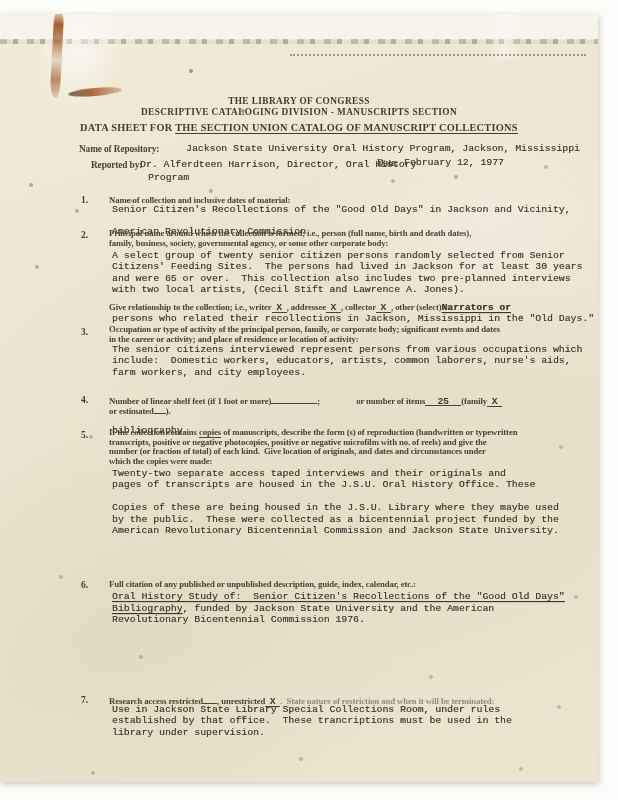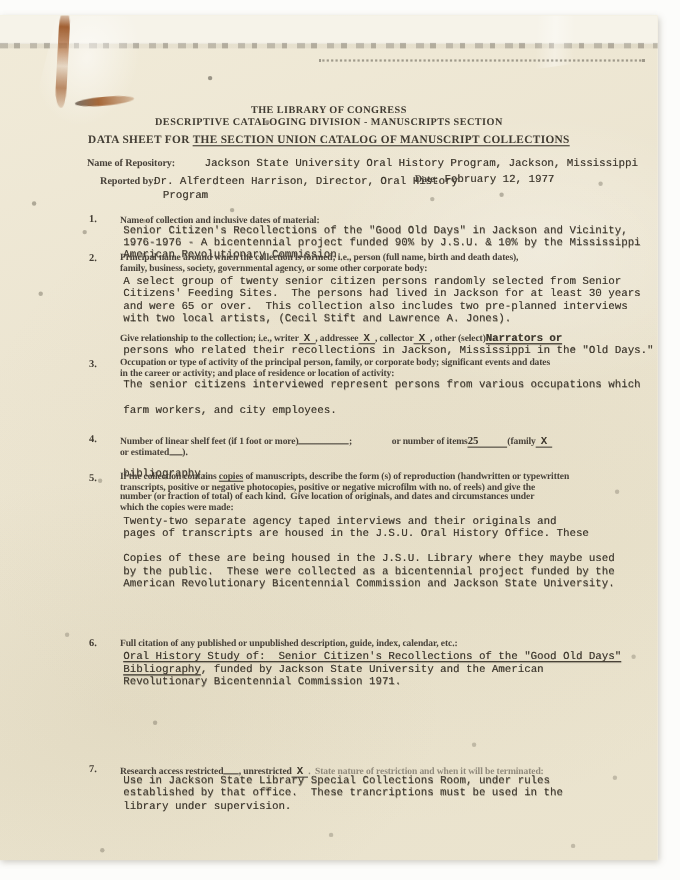"1976-1976 - A bicentennial project" div.t { html: <div>1976-1976 - A bicentennial project funded 90% by J.S.U. &amp; 10% by the Mississippi</div> -> none }
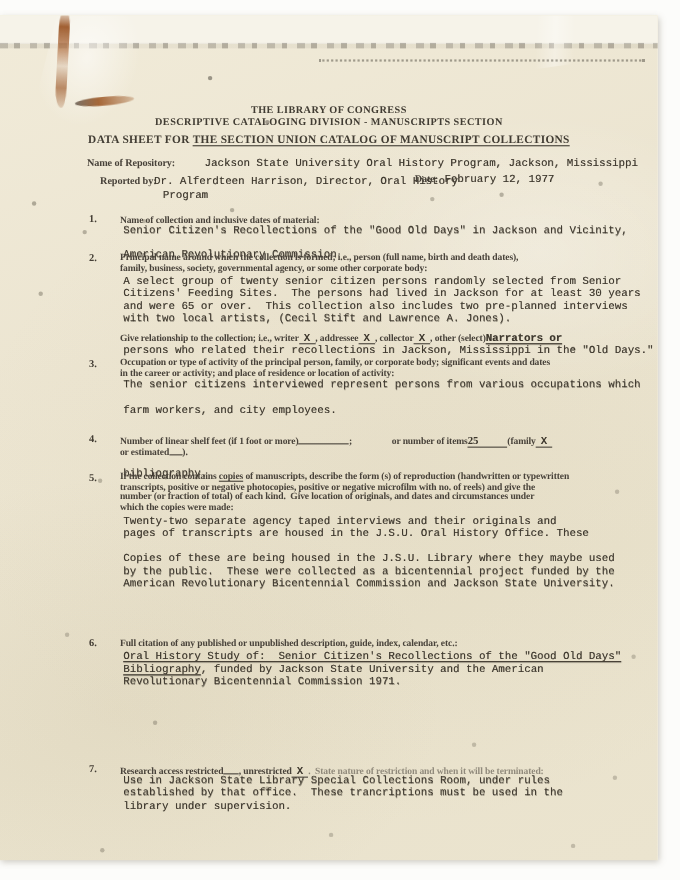"include: Domestic workers, educators," div.t { html: none -> <div>include: Domestic workers, educators, artists, common laborers, nurse's aids,</div> }
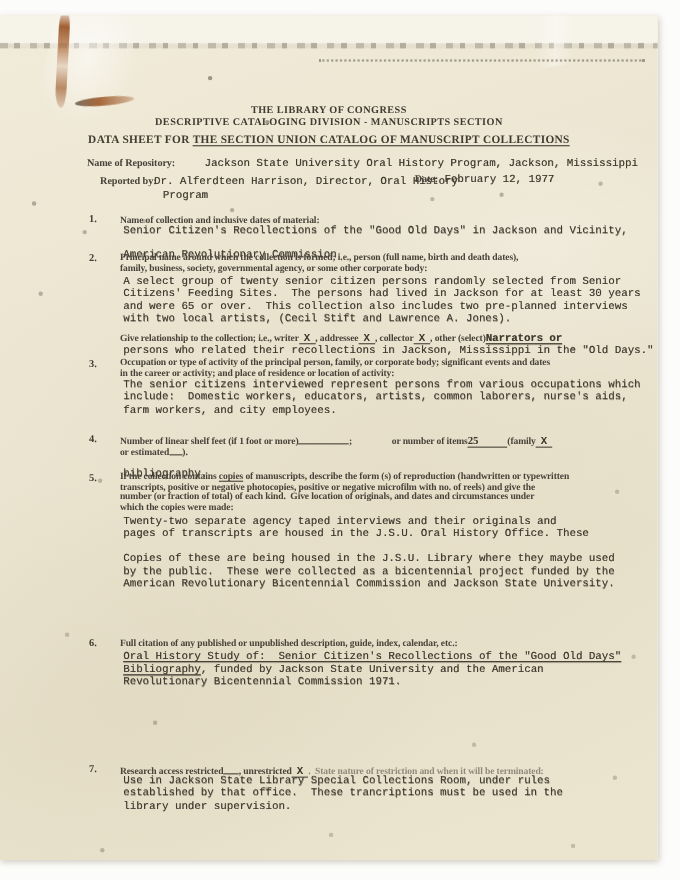"25" .fn { font-family: Liberation Serif, serif -> Liberation Sans, sans-serif; text-align: none -> center }
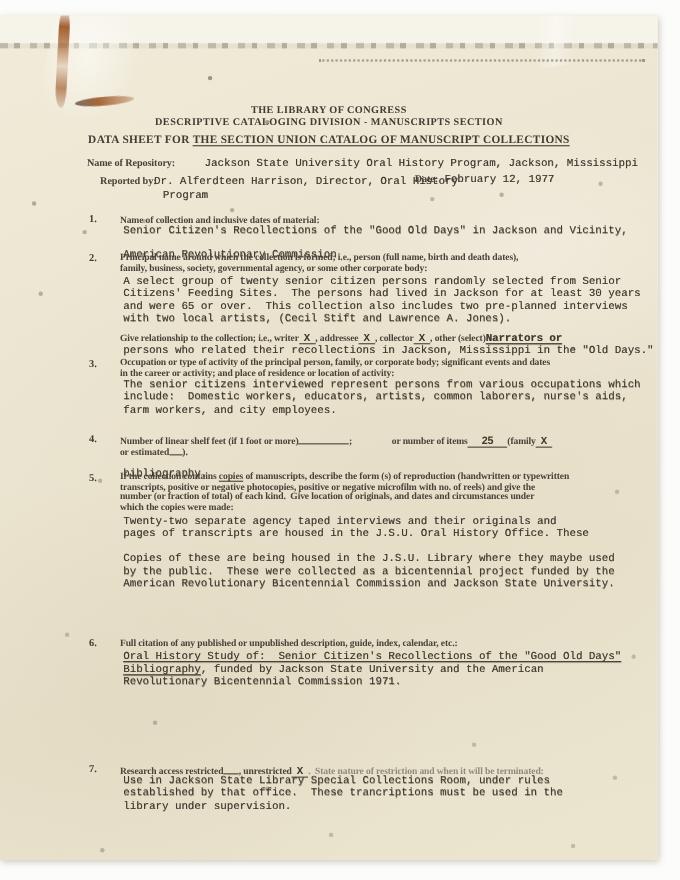"Twenty-two separate agency taped" div.t { text: agency -> access }
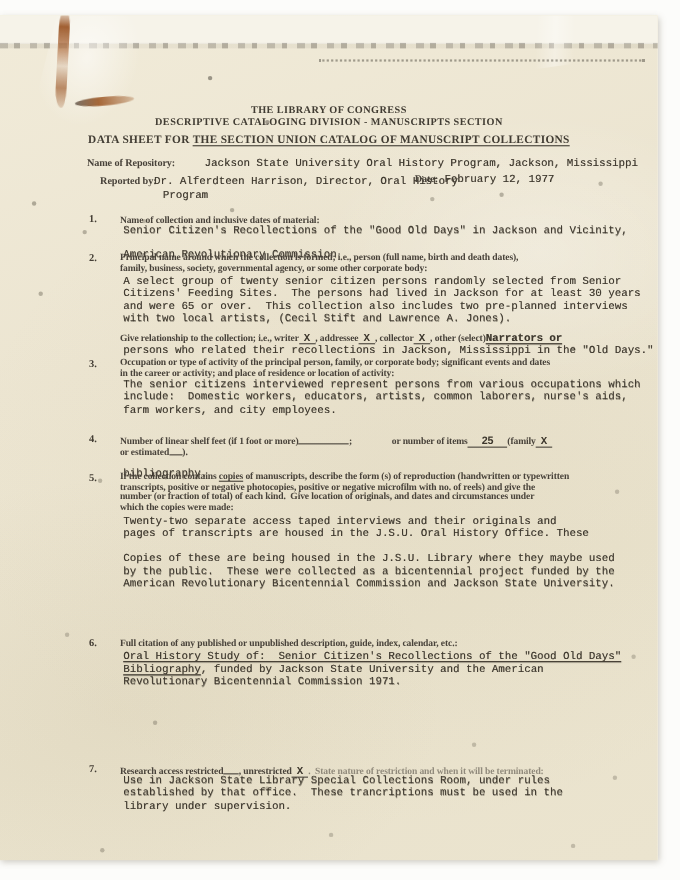"Revolutionary Bicentennial Commission" div.t { text: 1971 -> 1976 }
